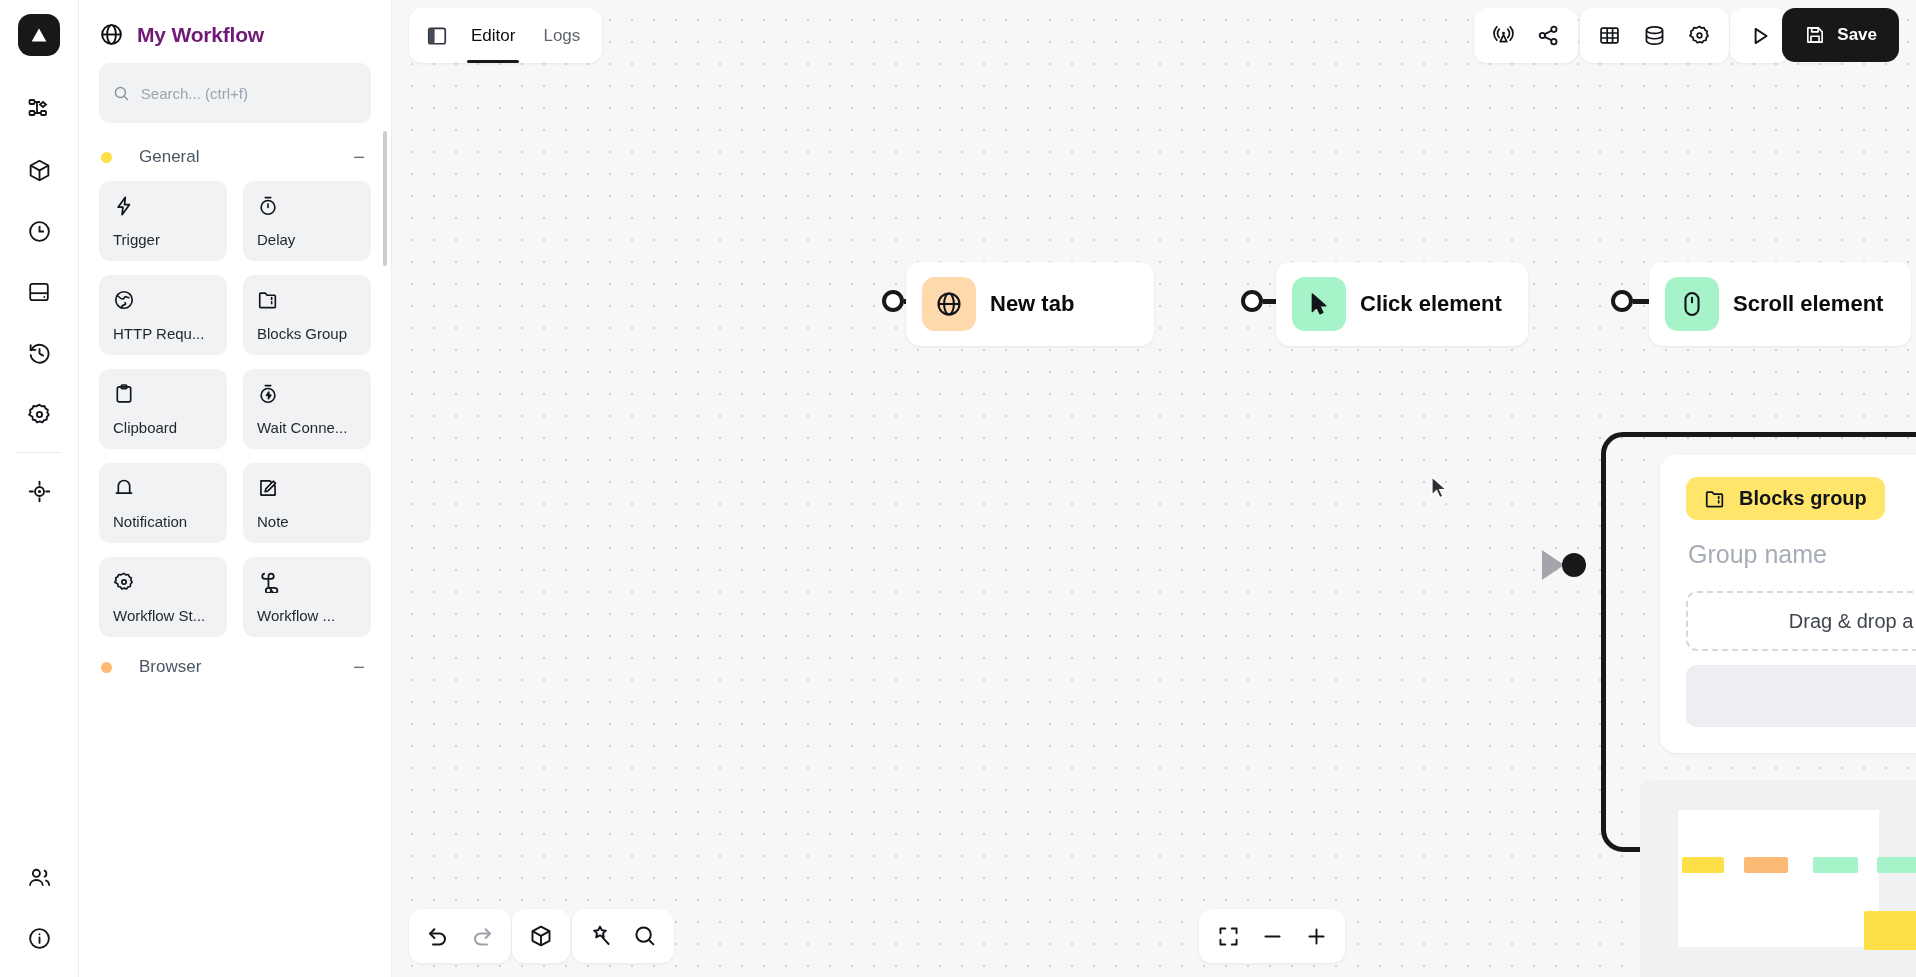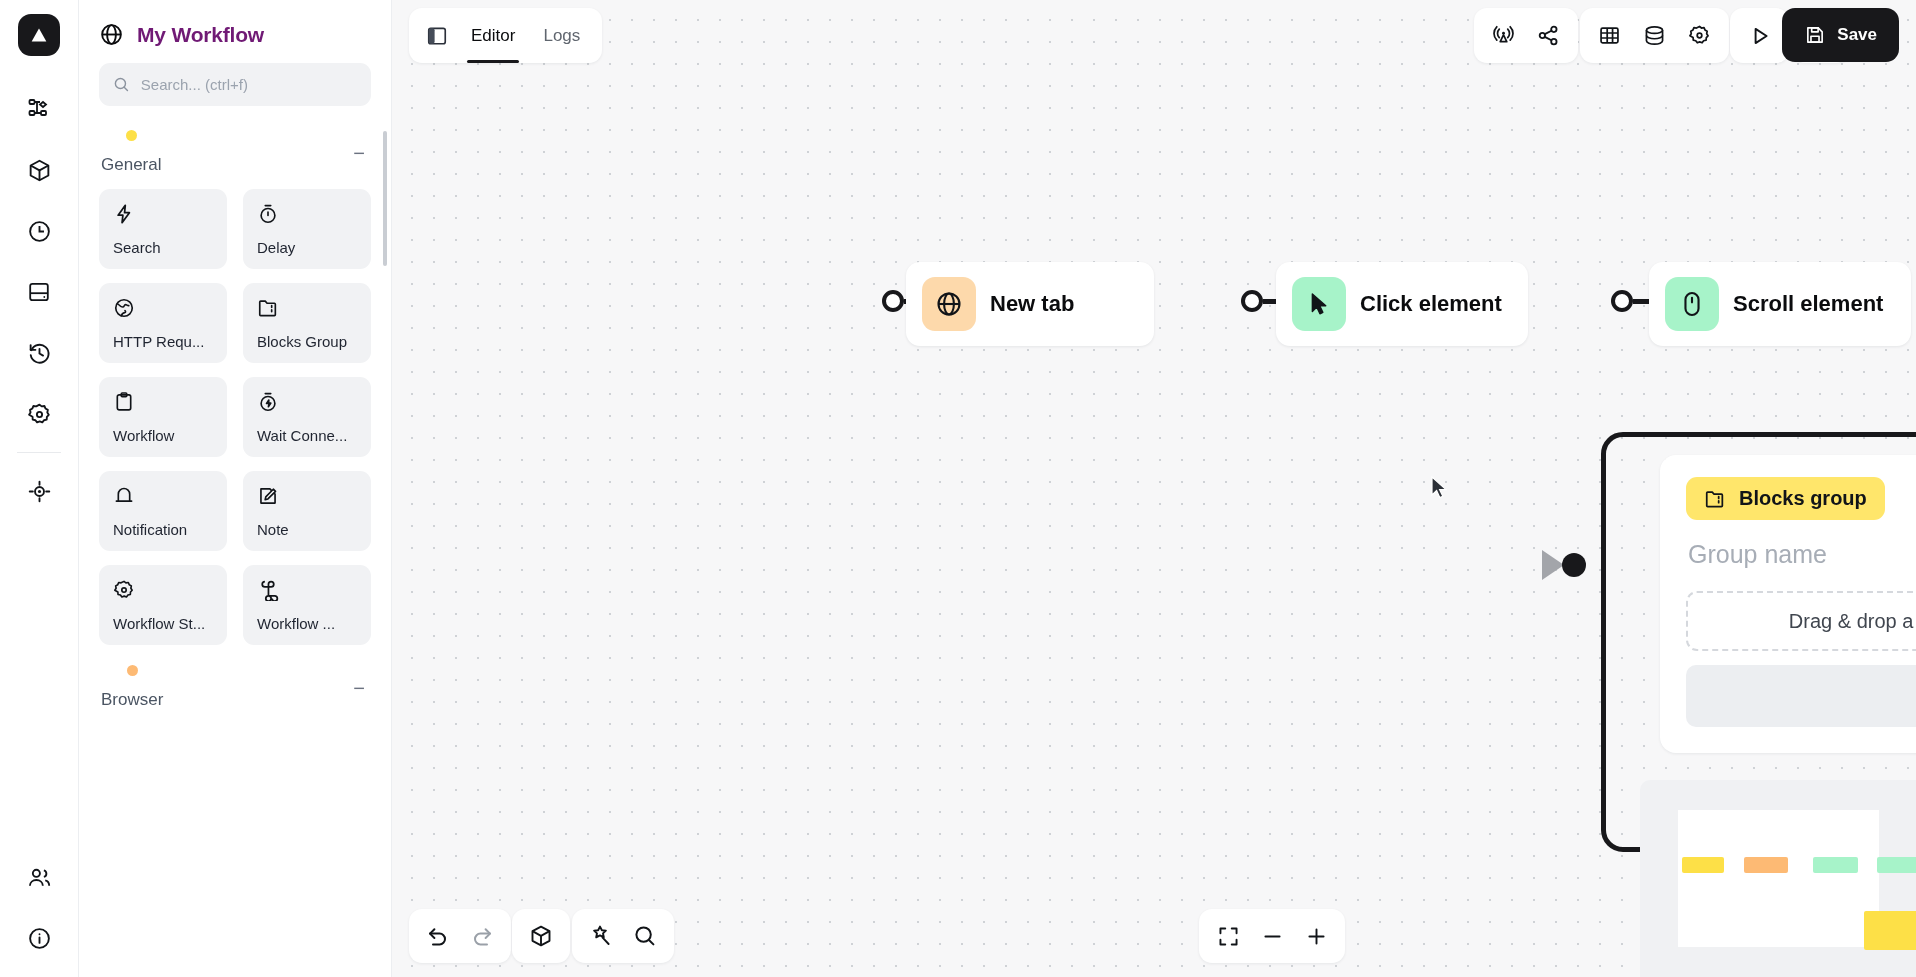"Search... (ctrl+f)" .search-box { height: 43px -> 60px }
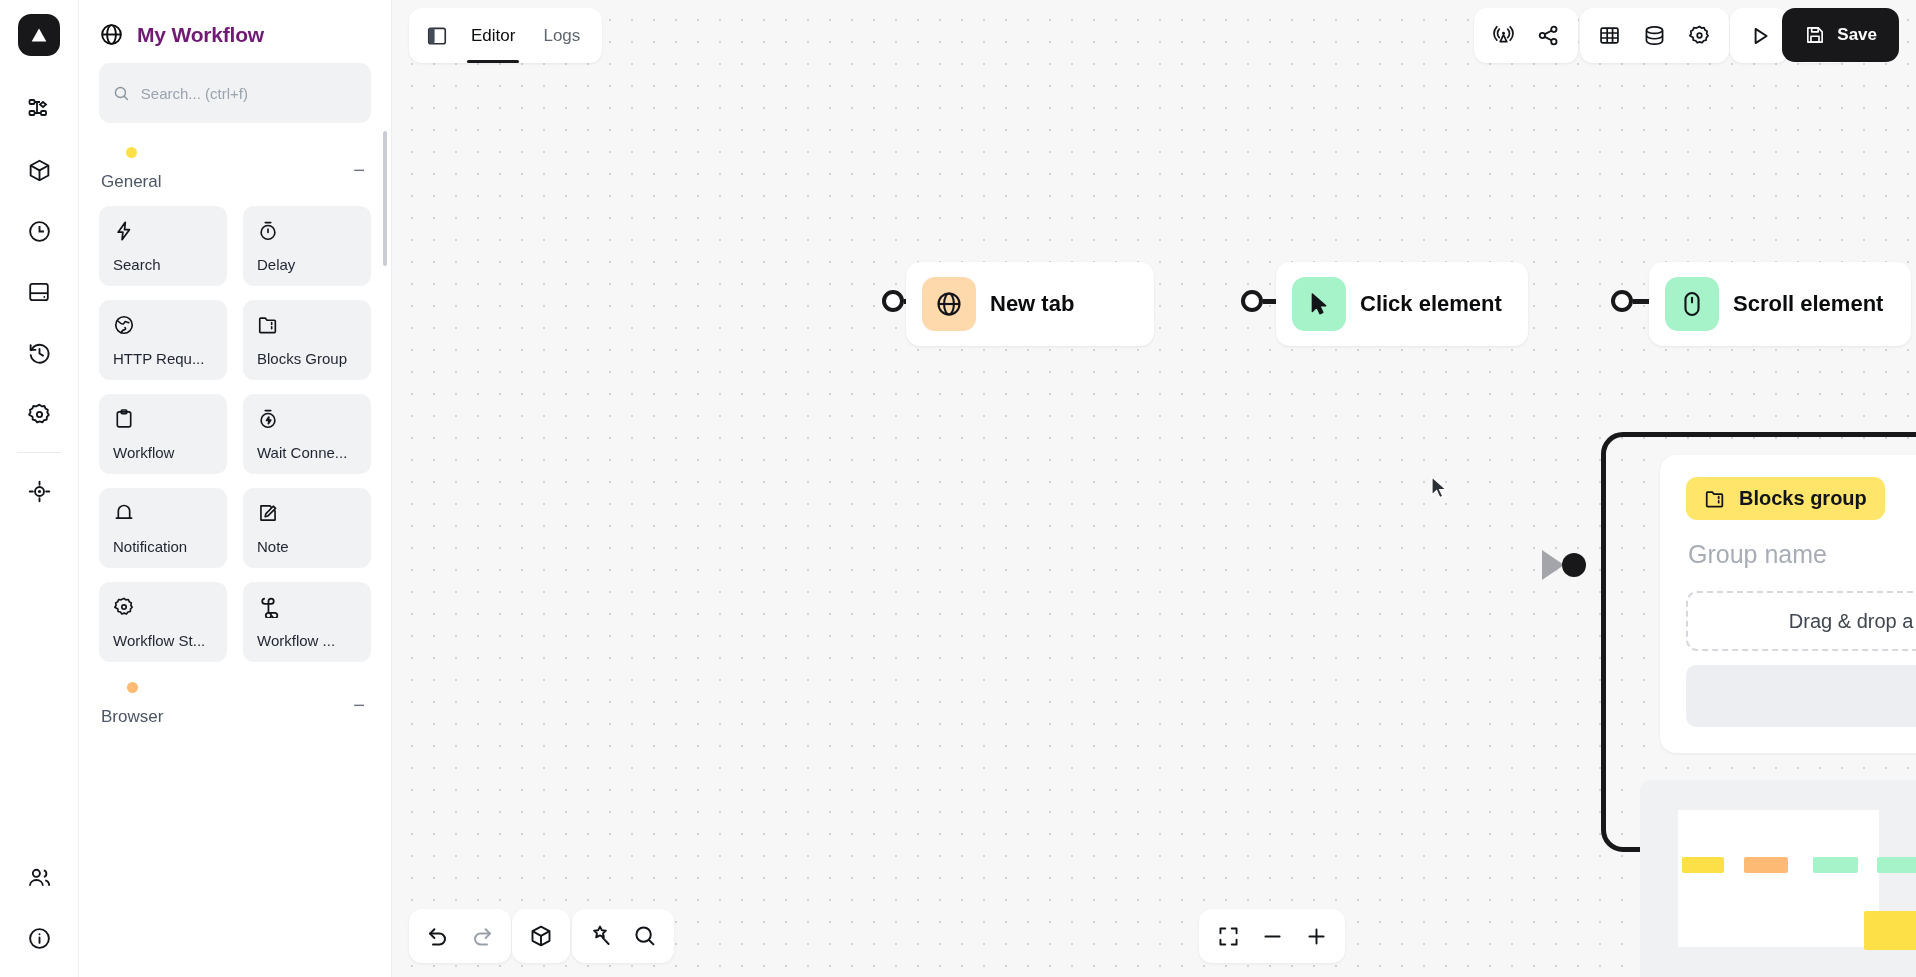"General" .group-head-left { flex-direction: column -> none; gap: 14px -> 27px }
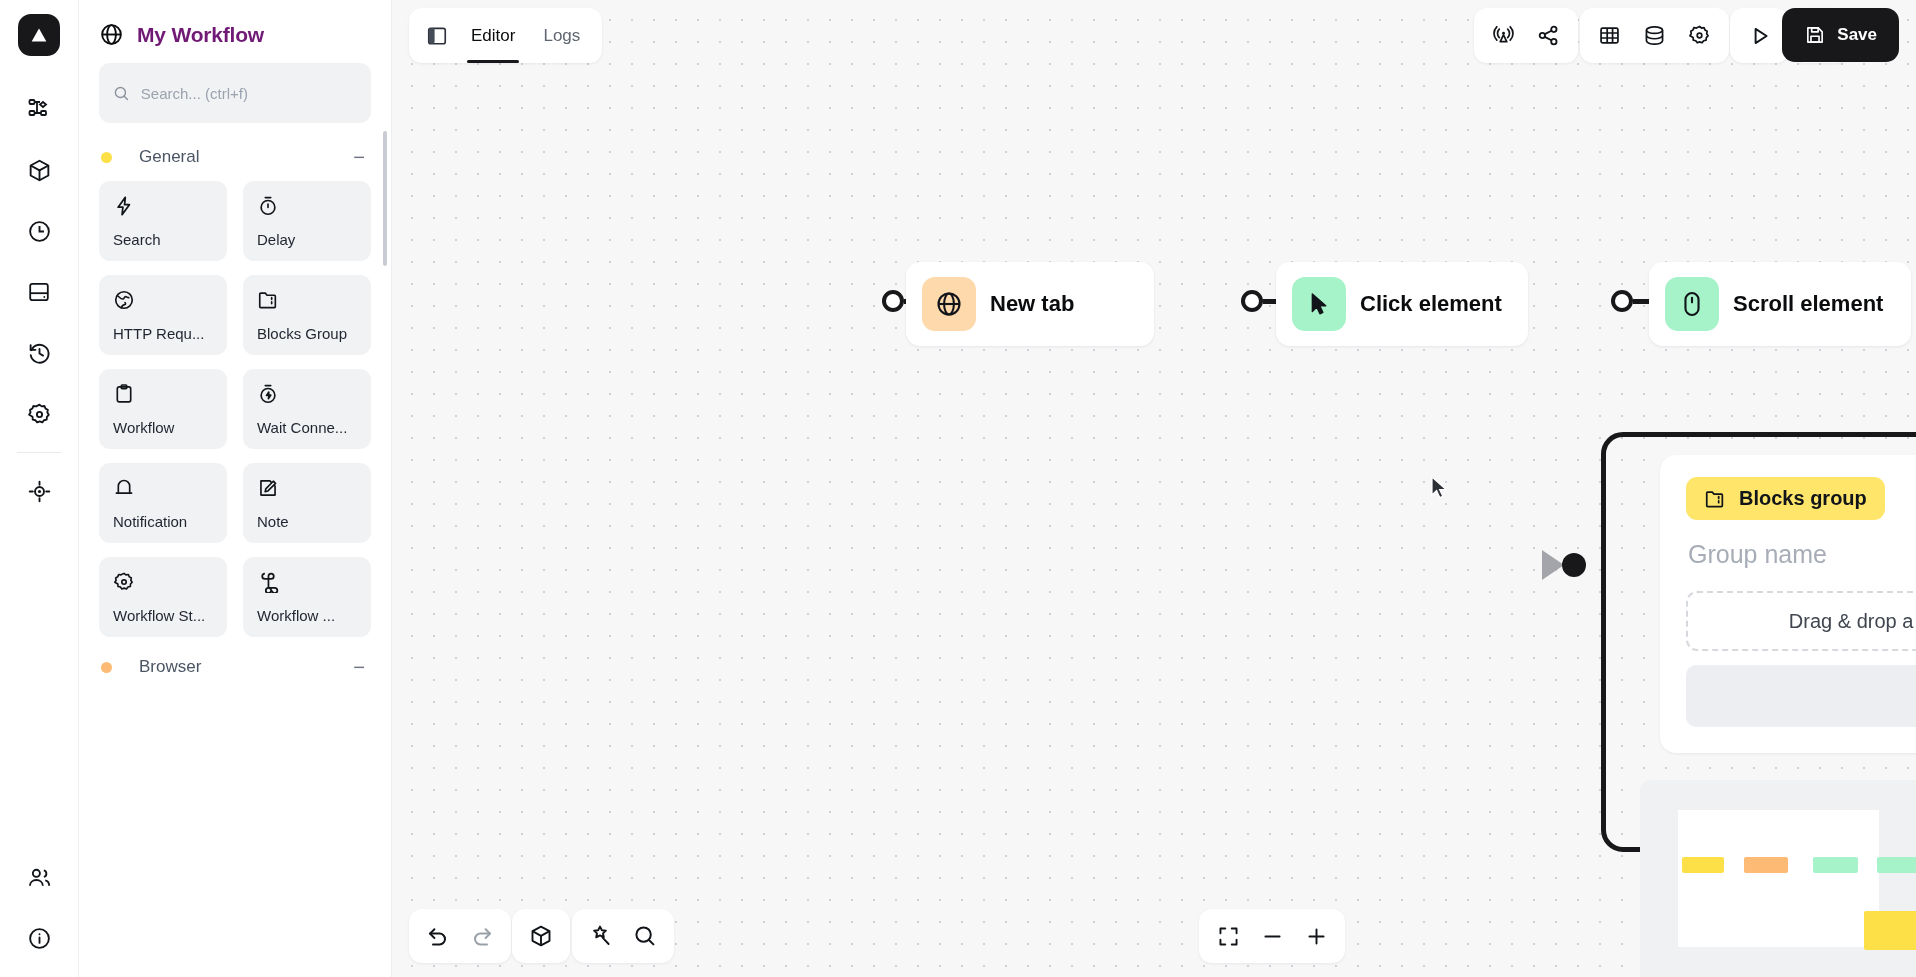"Search" span.block-label { text: Search -> Trigger }
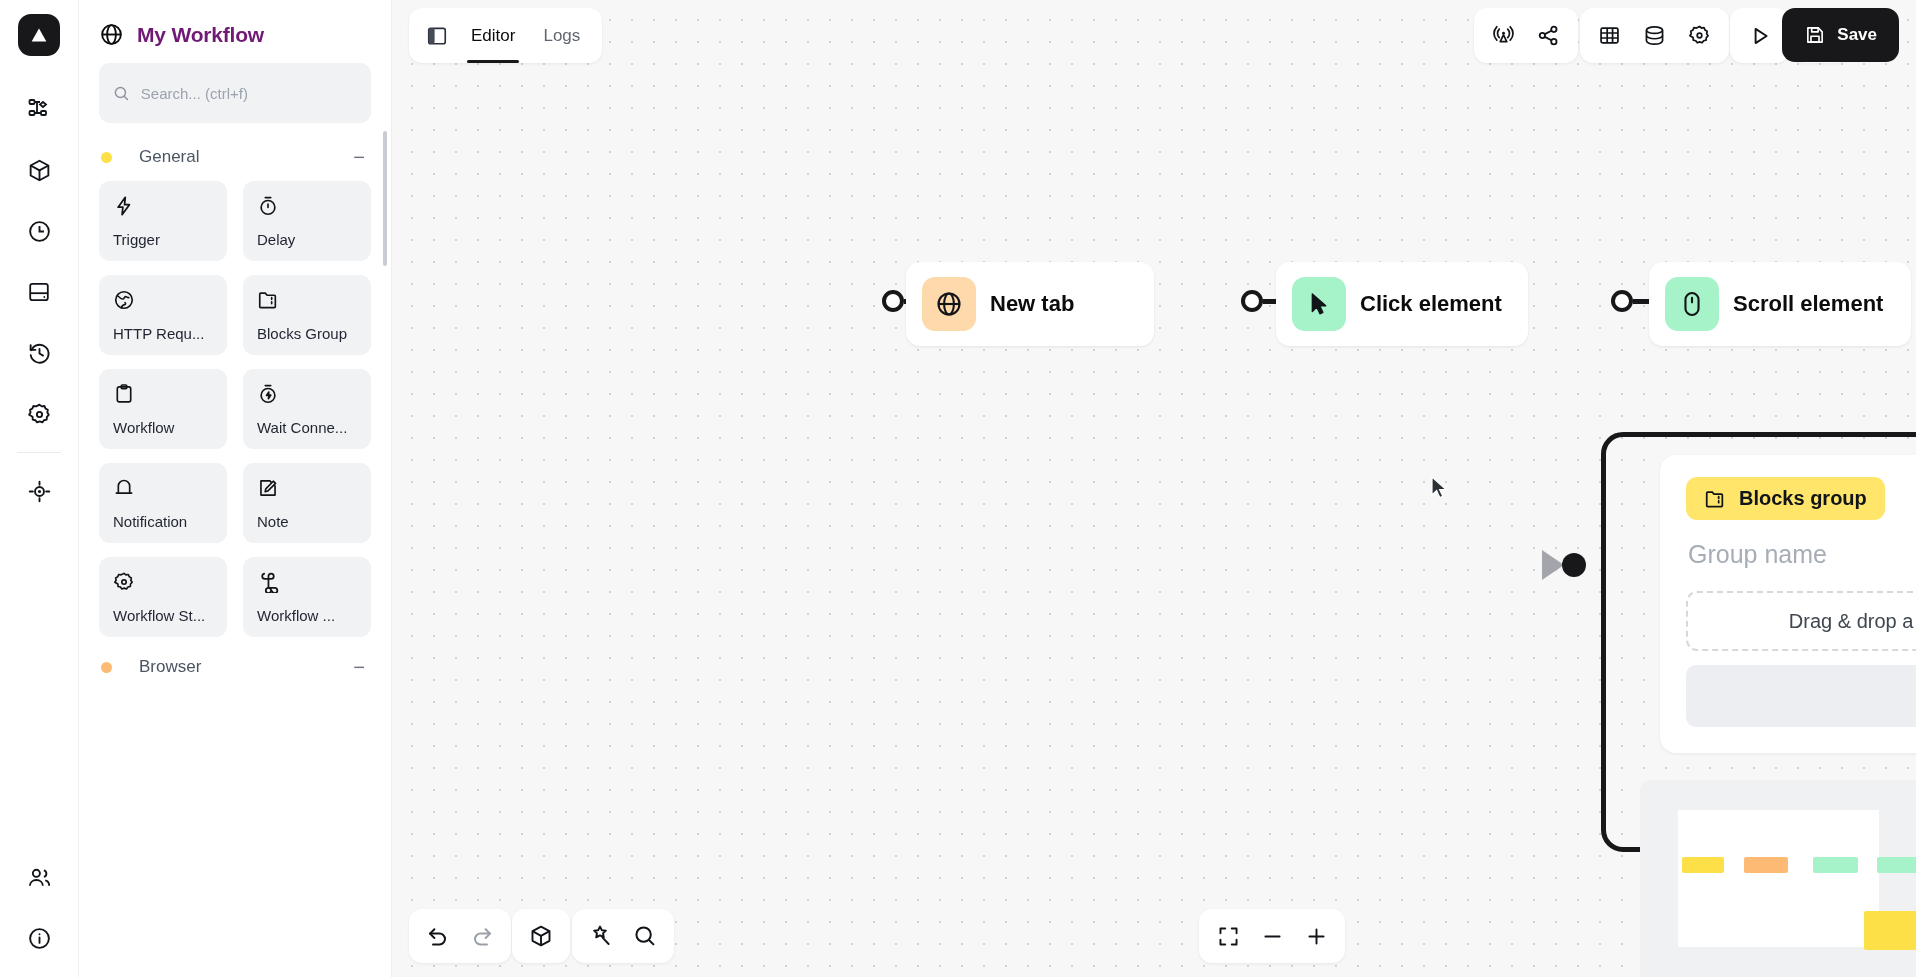"Workflow" span.block-label { text: Workflow -> Clipboard }
